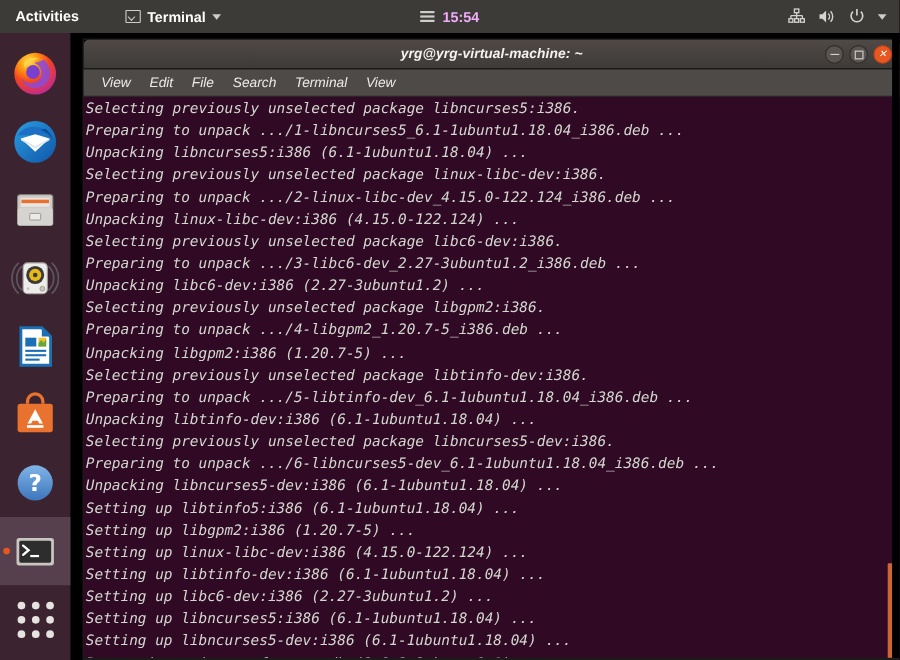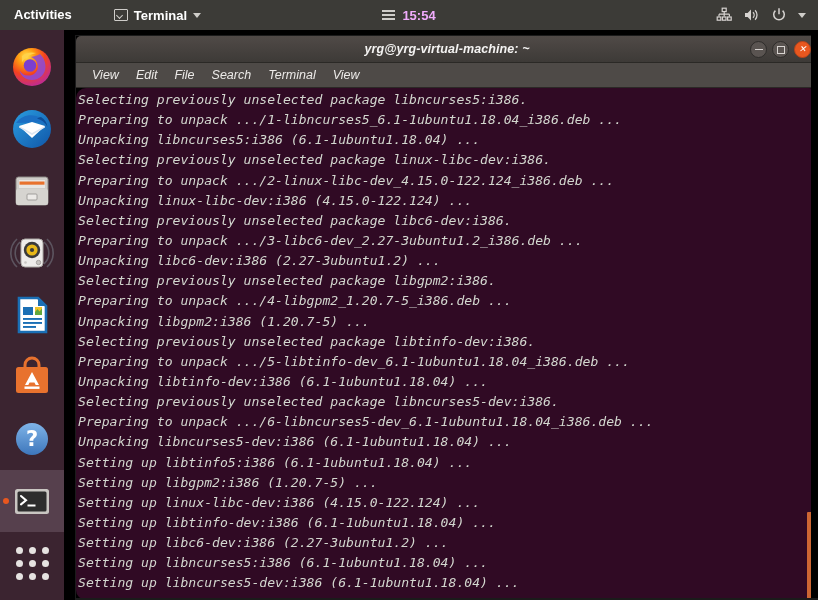"Selecting previously unselected package" #termbody { border-radius: 10px -> none }
